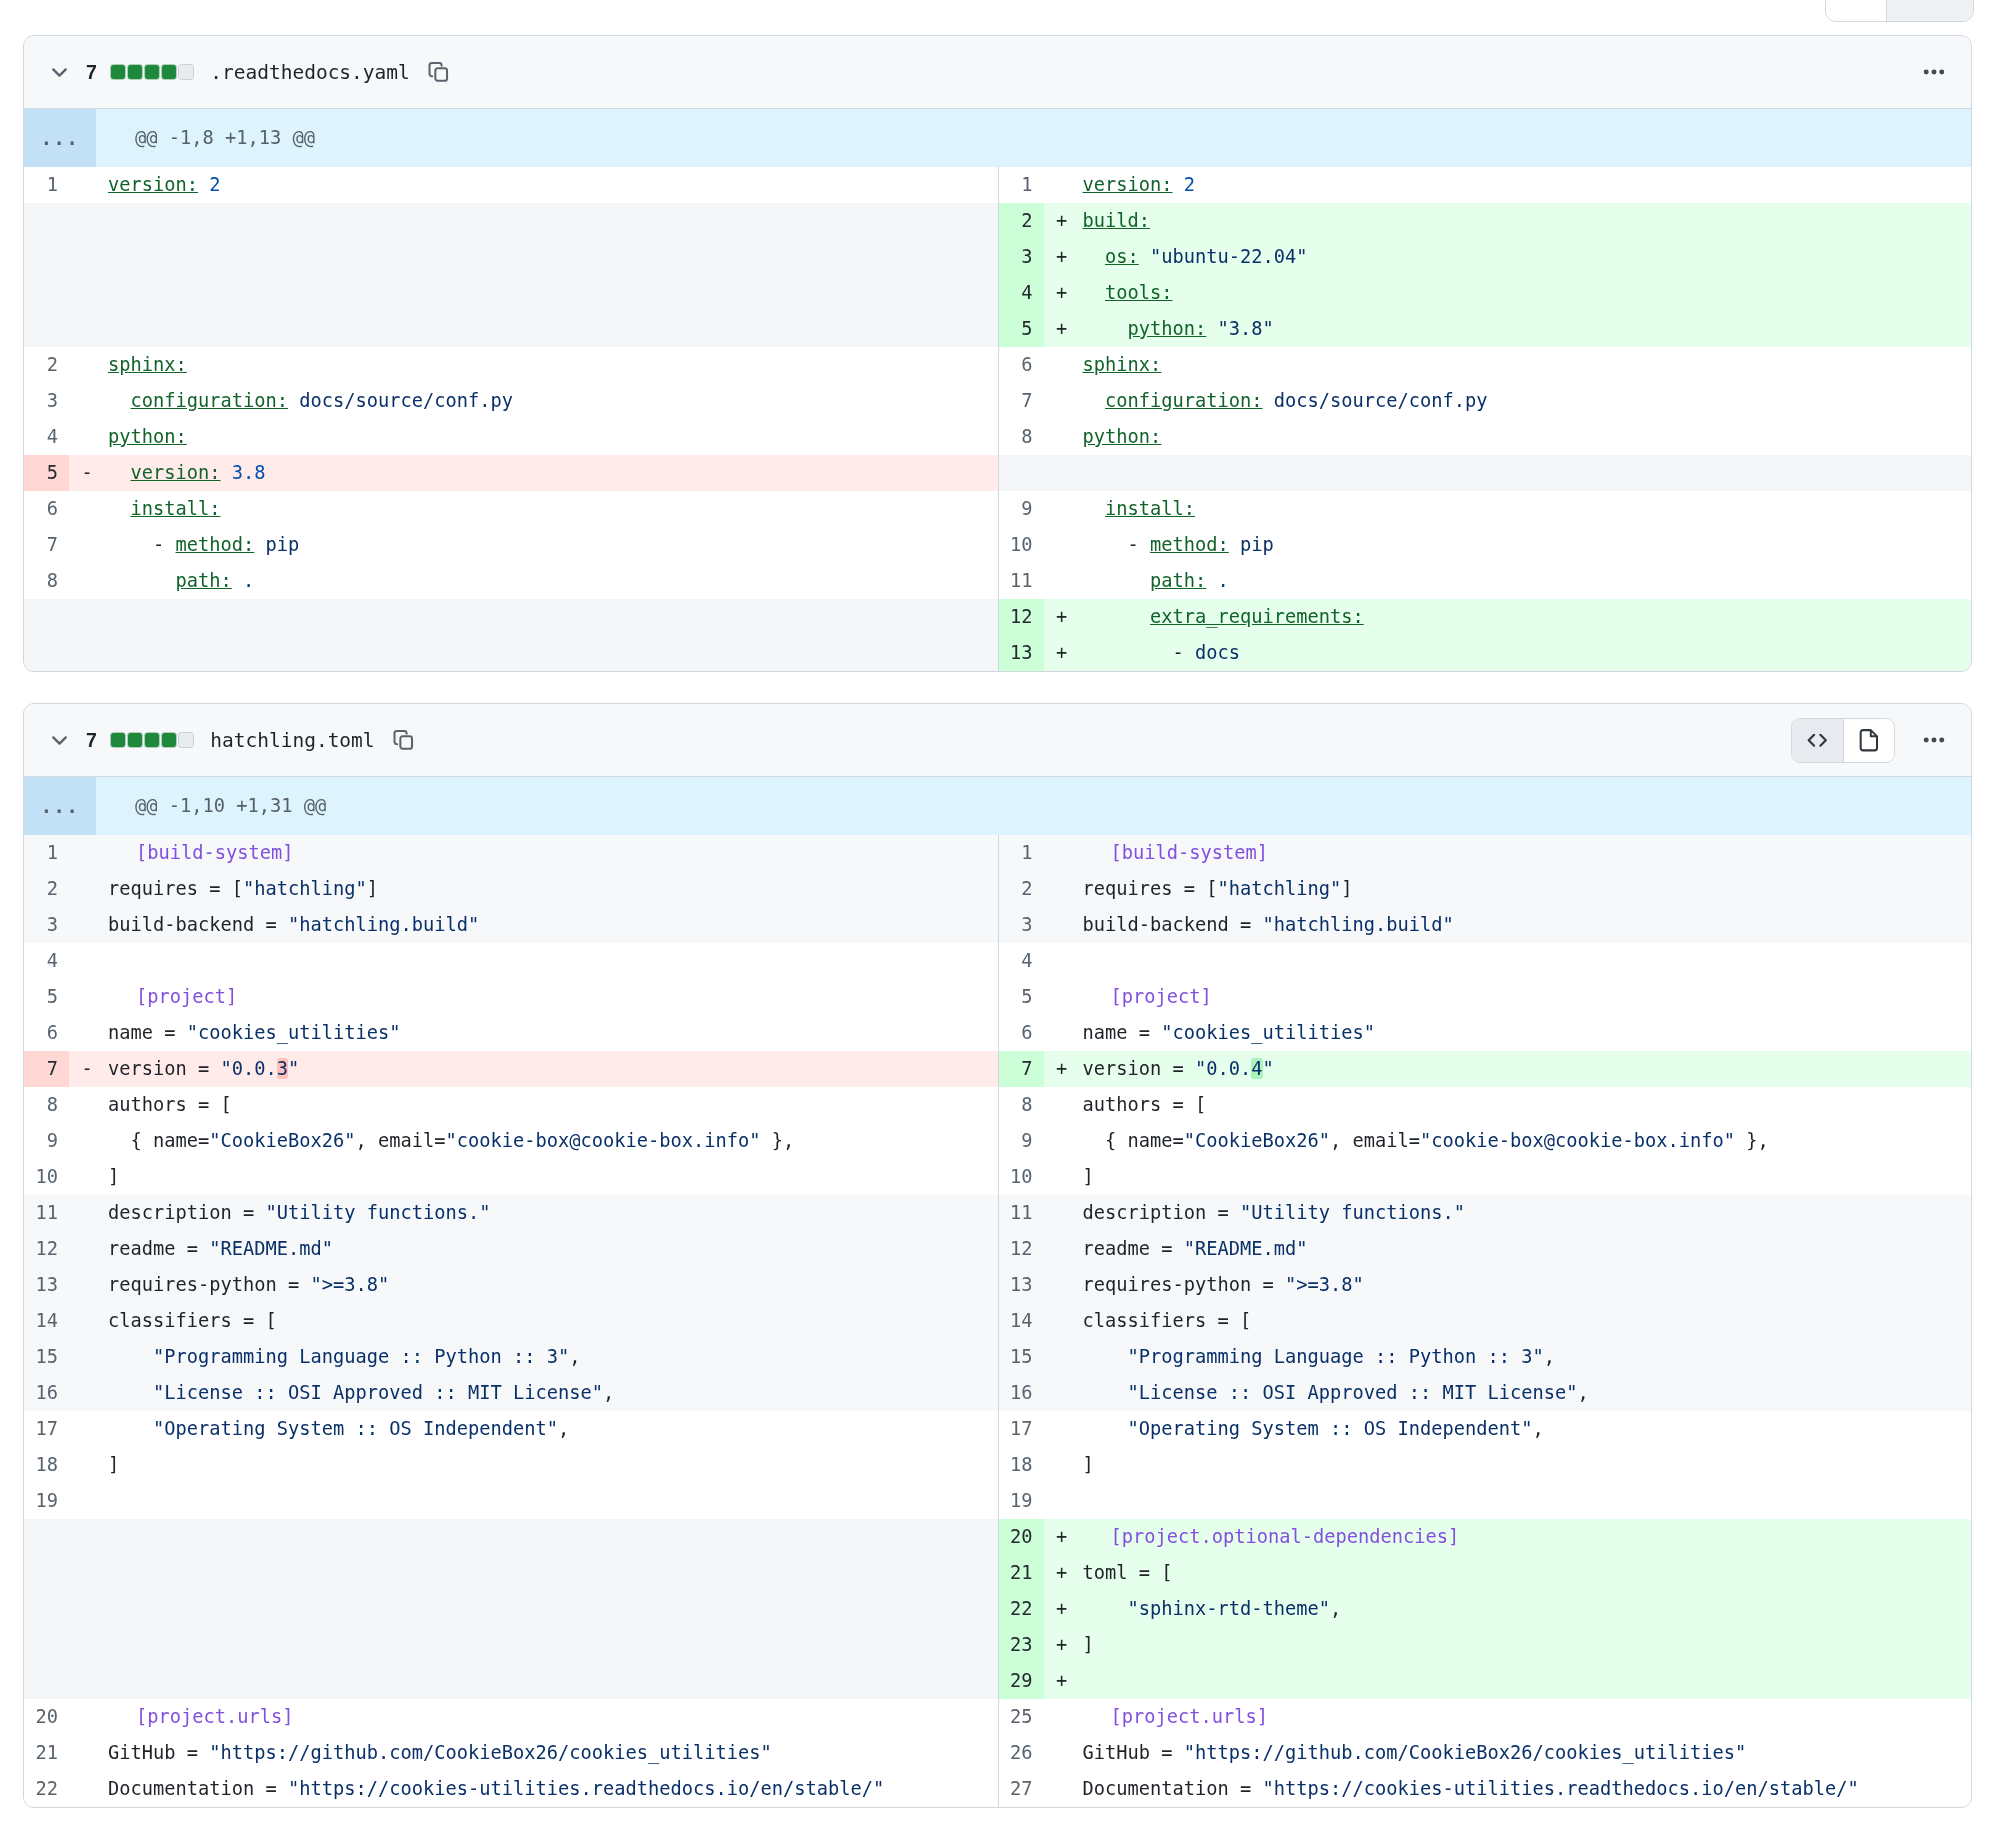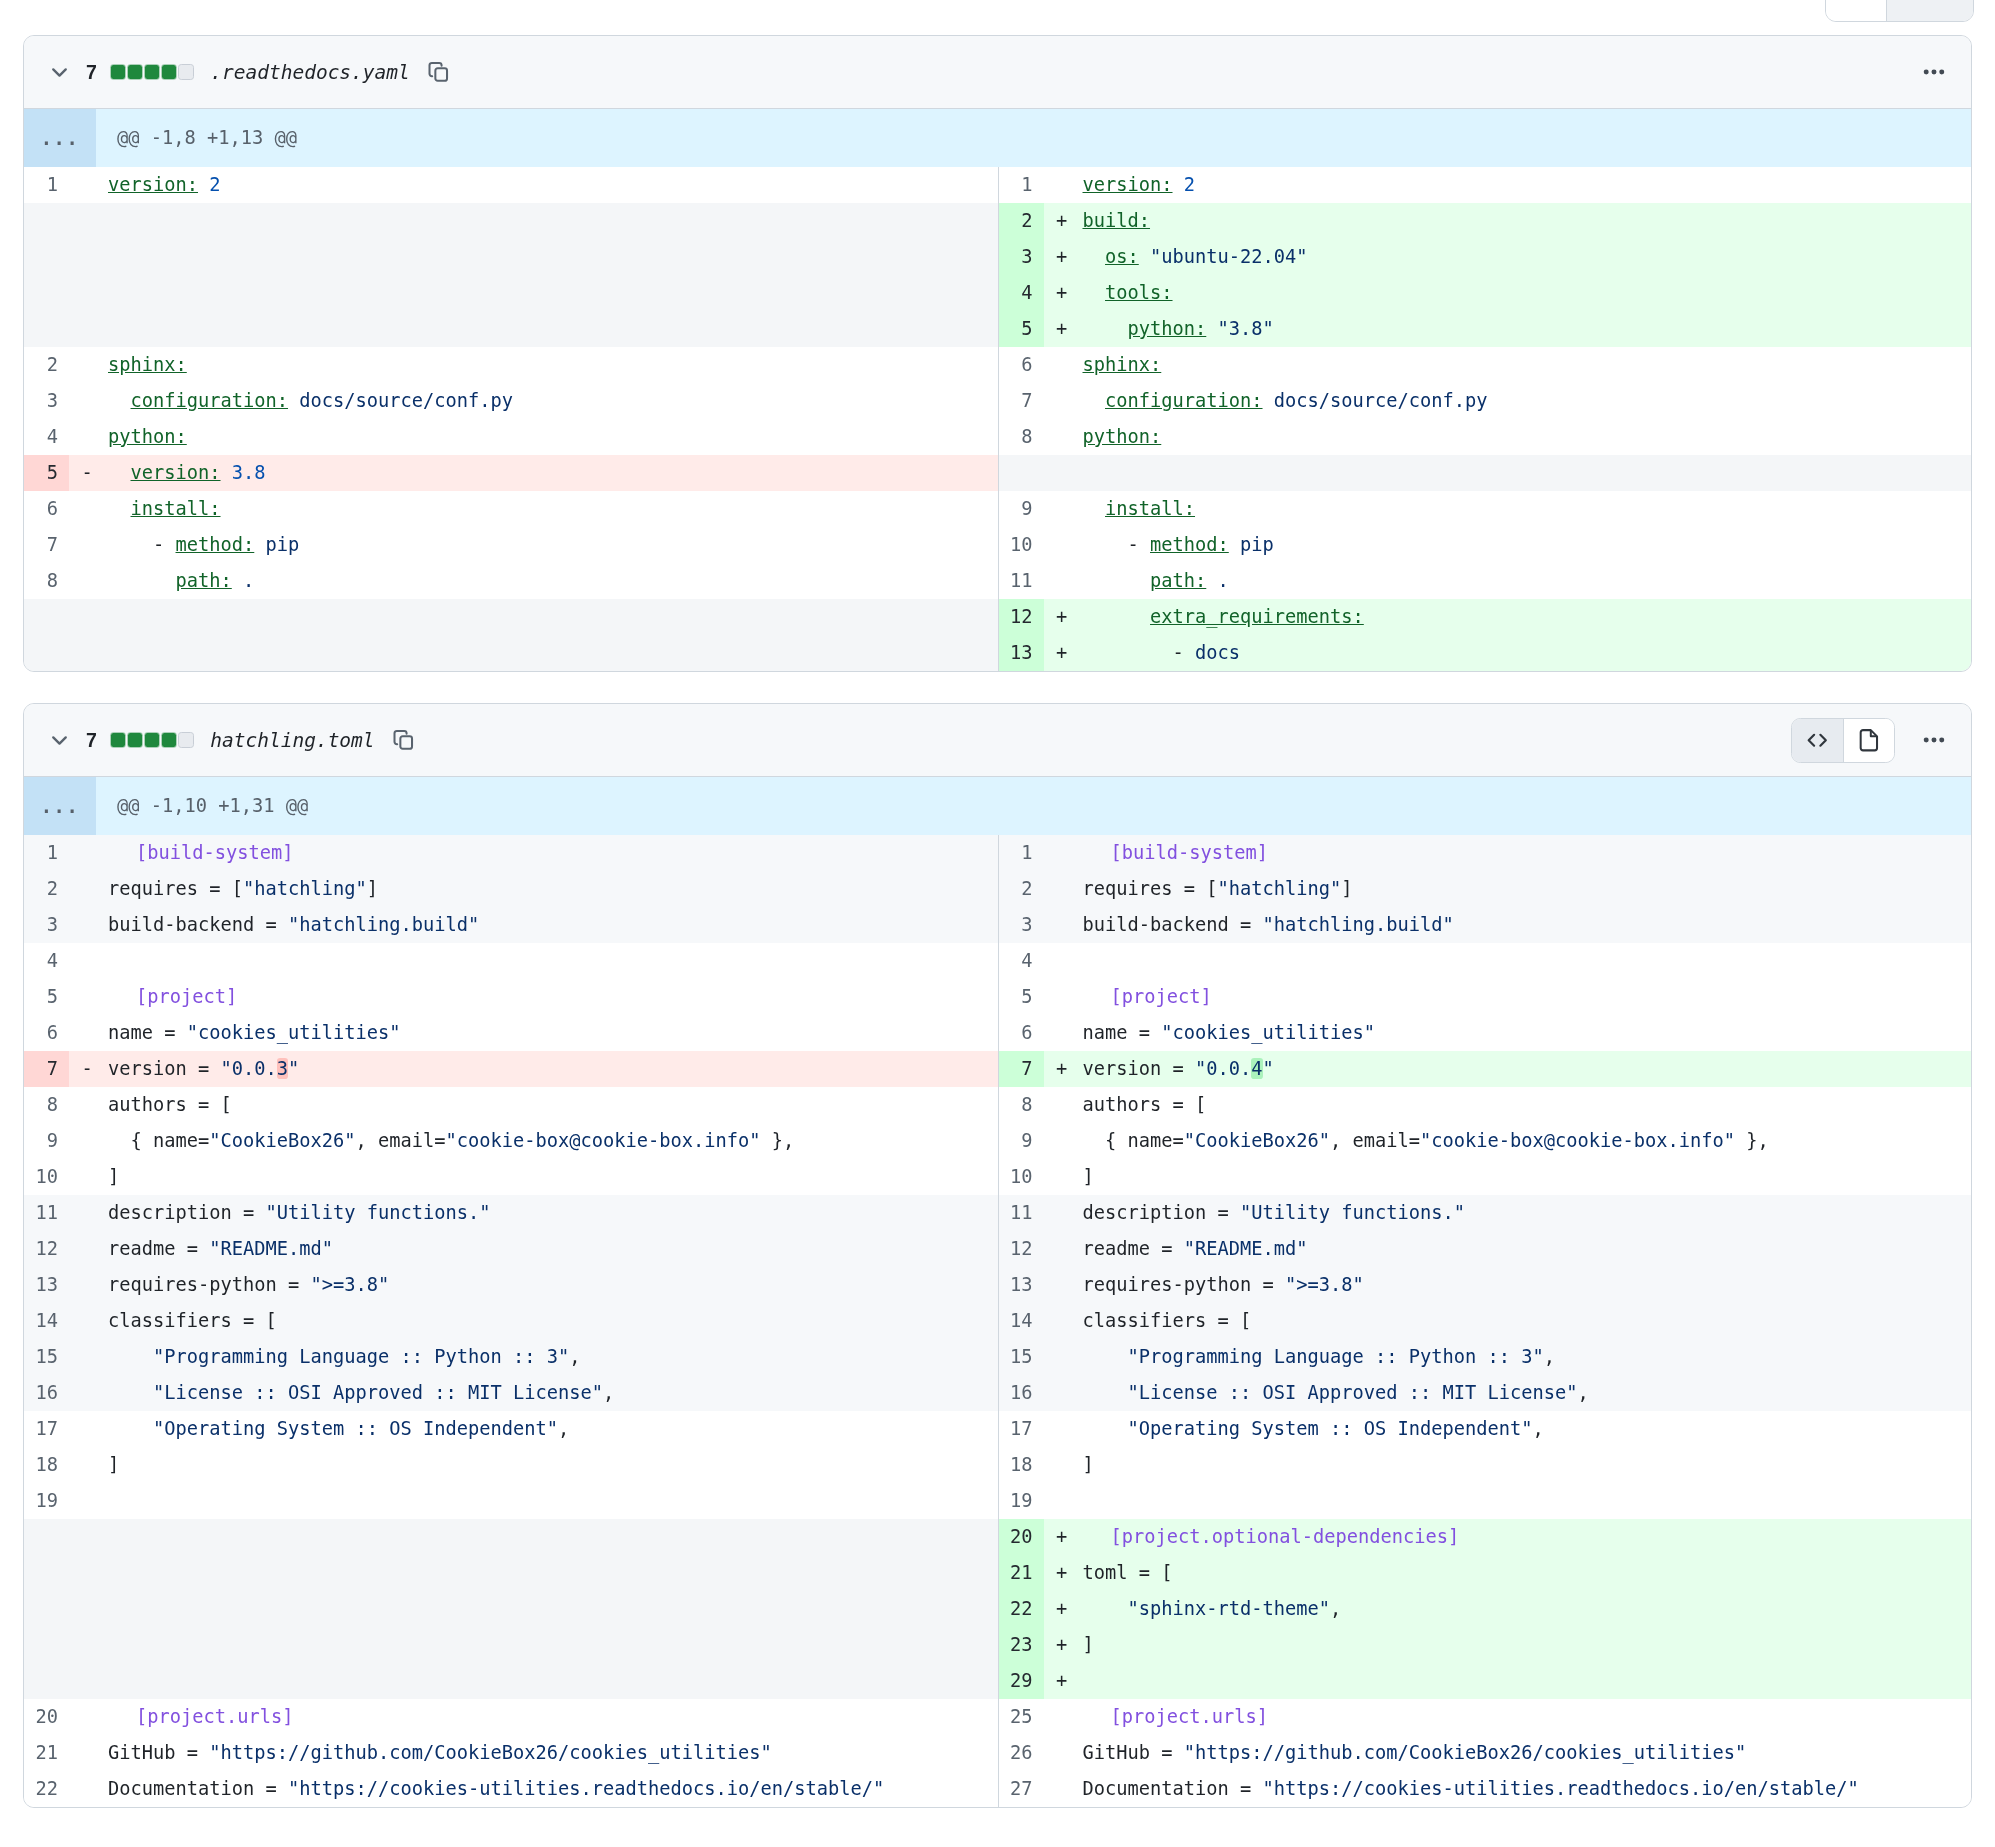".readthedocs.yaml" .file-name { font-style: italic -> none }
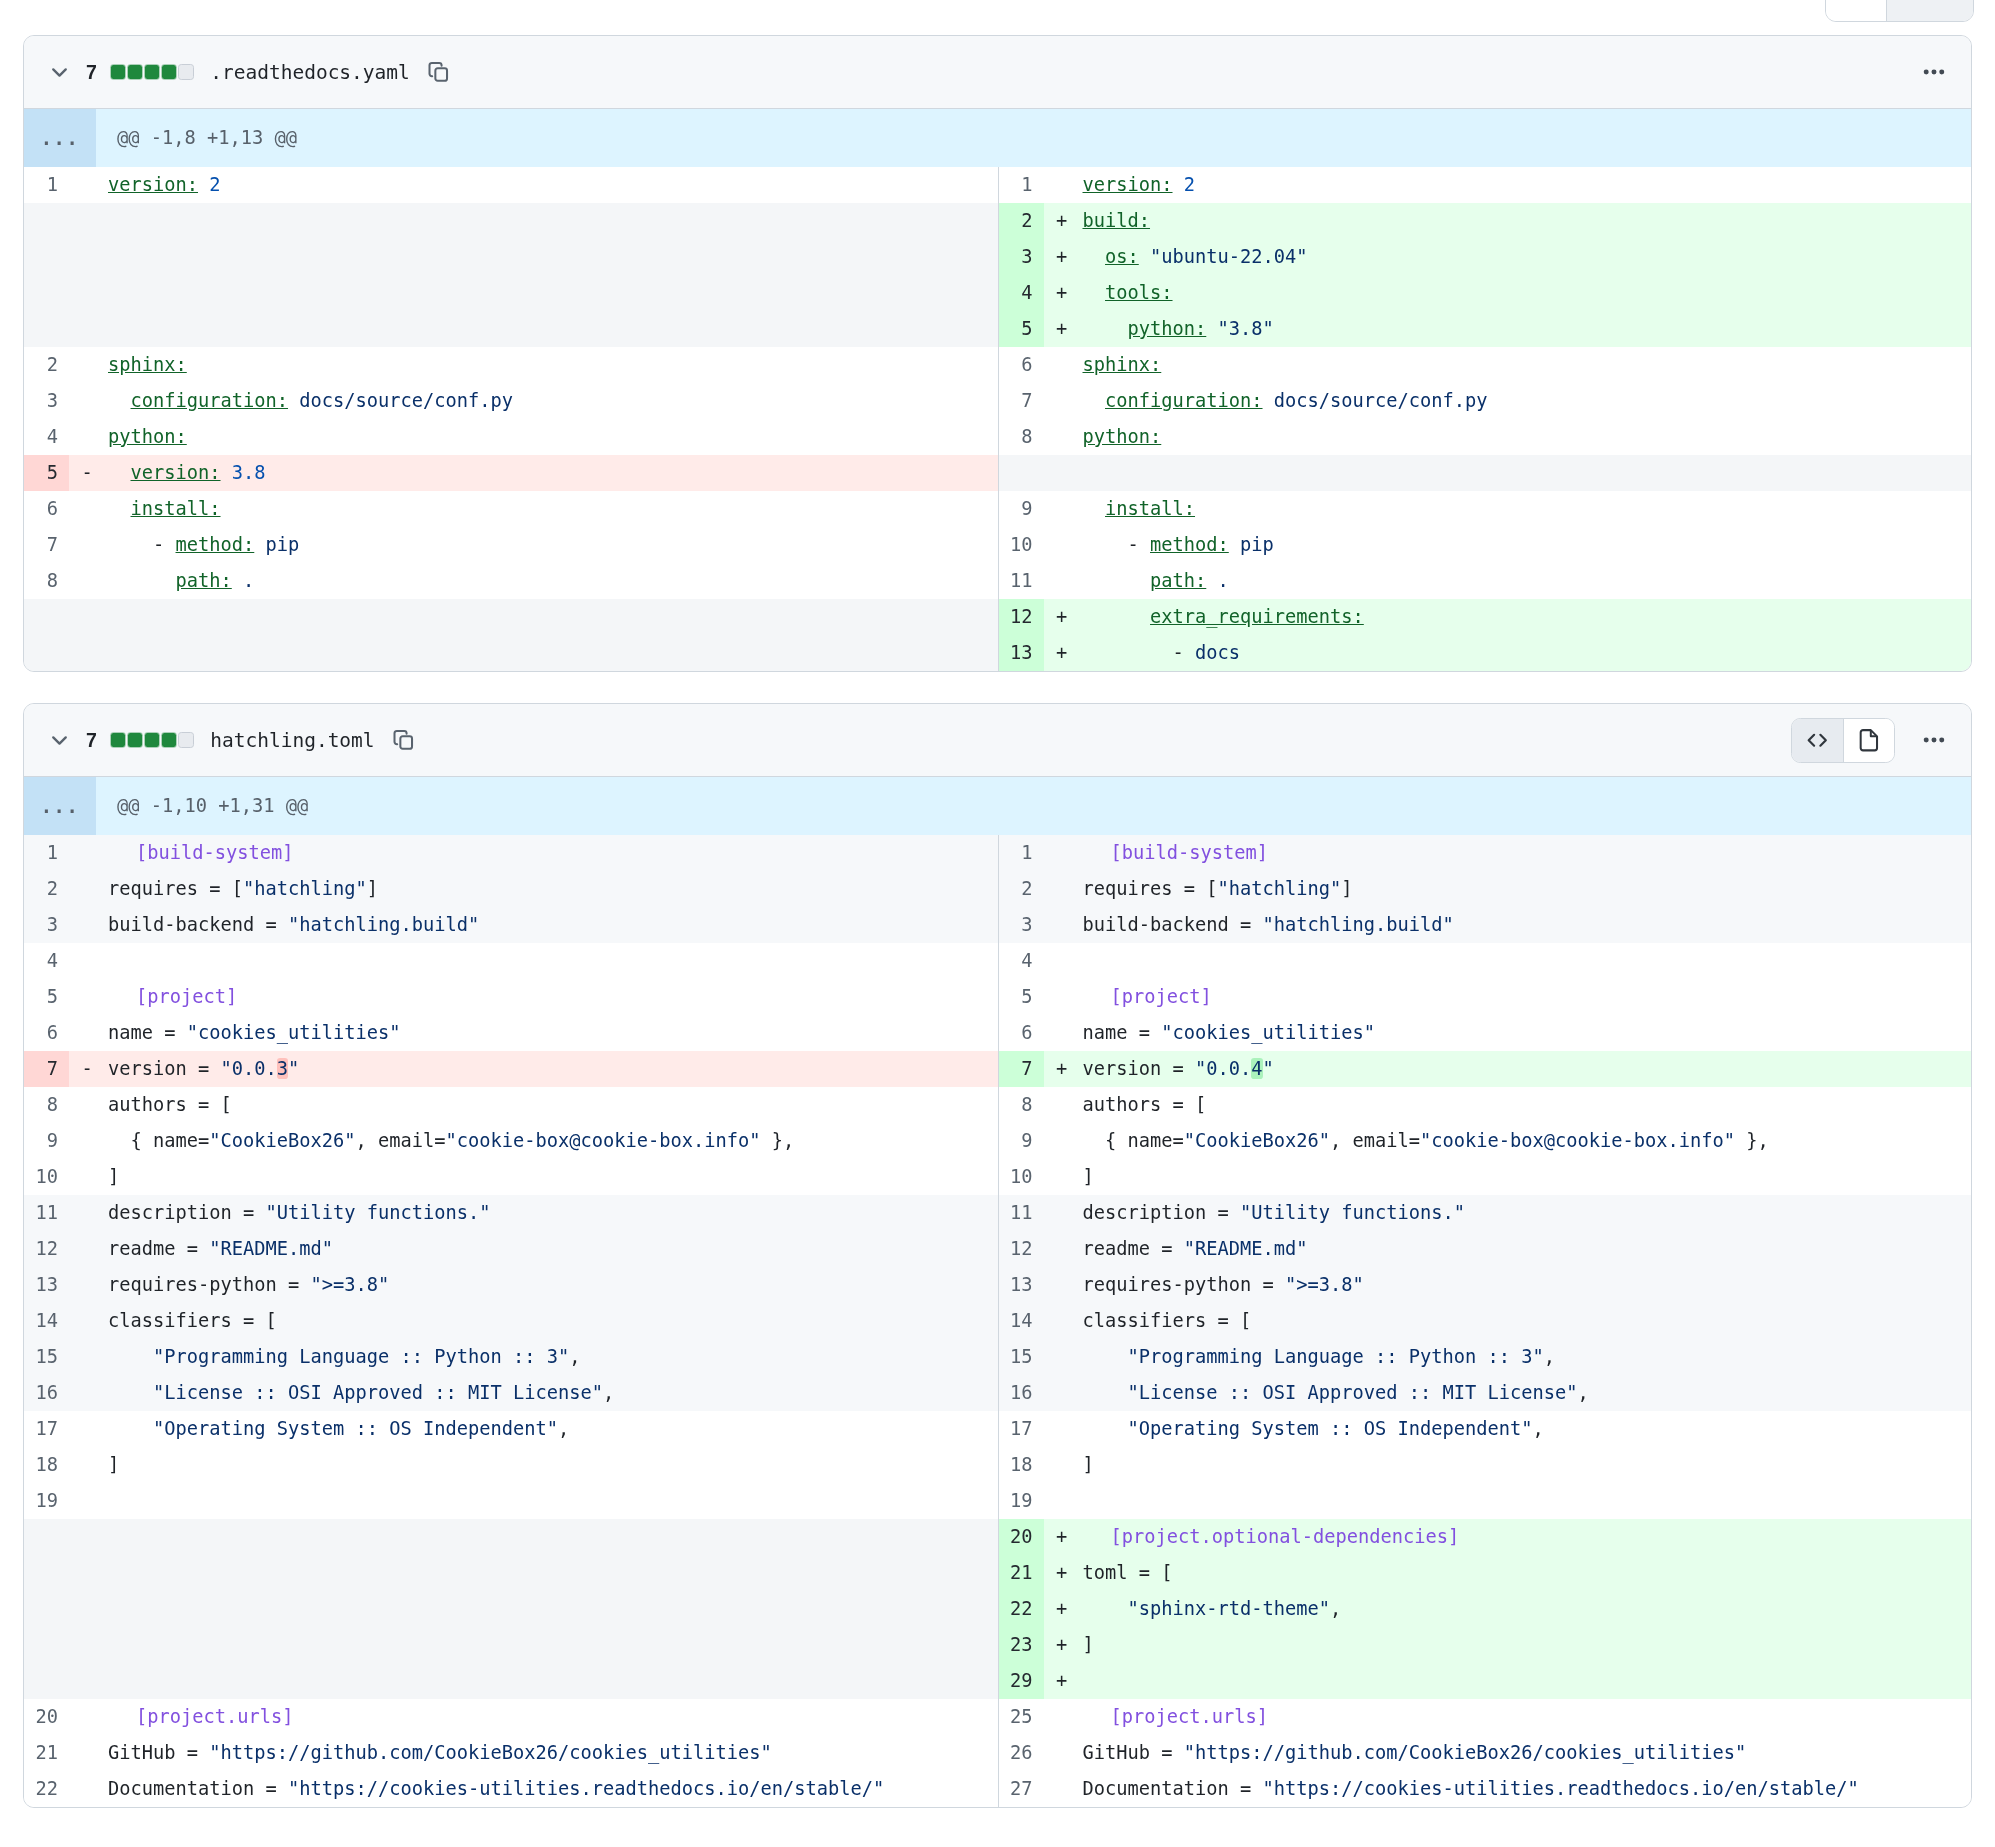"@@ -1,8 +1,13 @@" .hunk-text { padding-left: 21px -> 39px }
